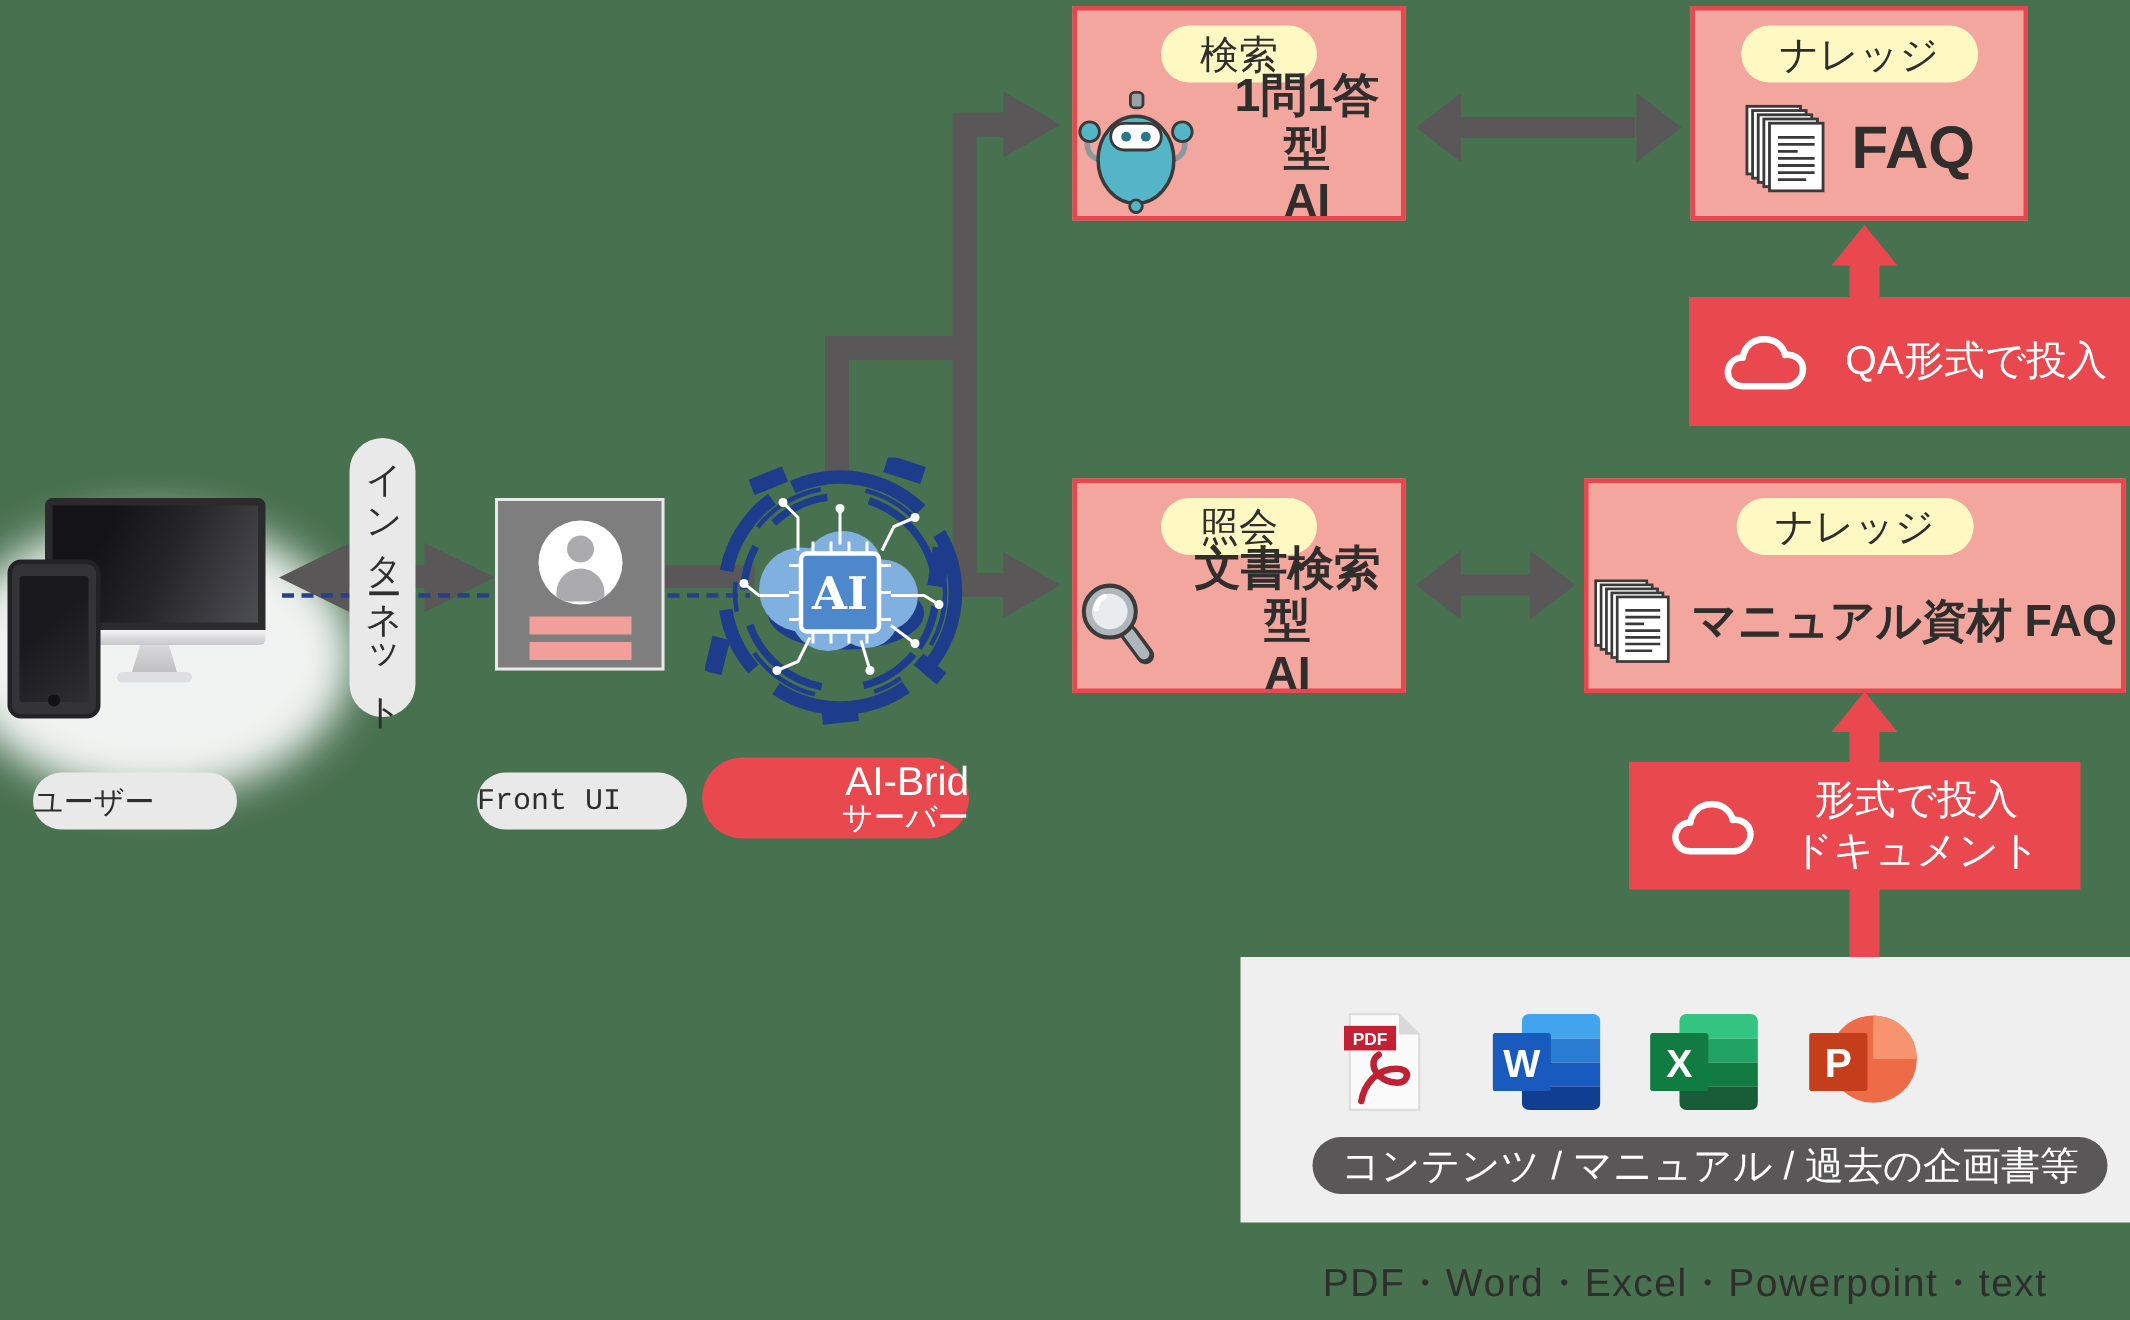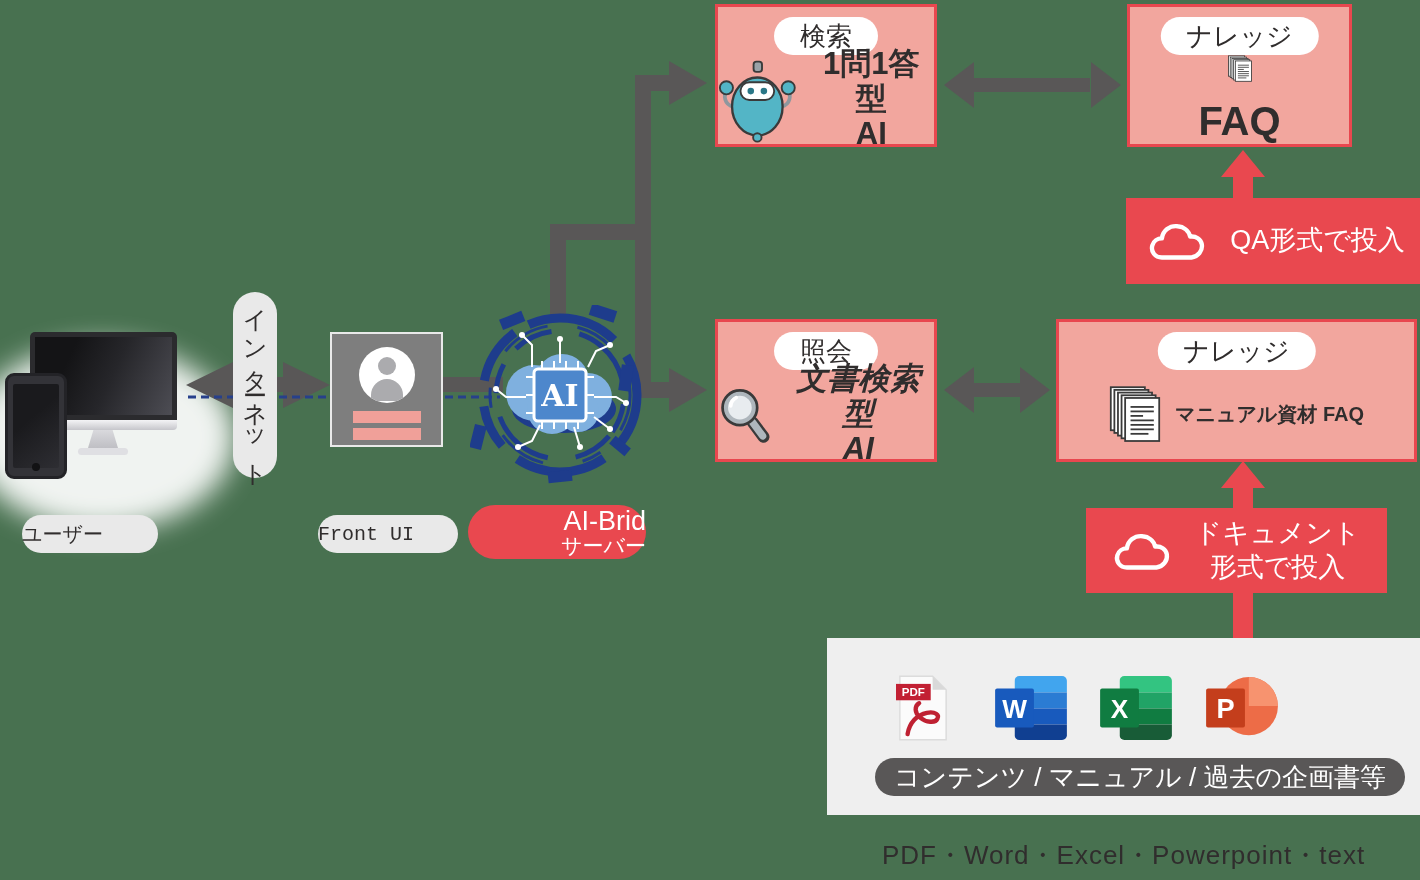"検索" .tag-pill { background: #ffffff -> #fef9c3 }
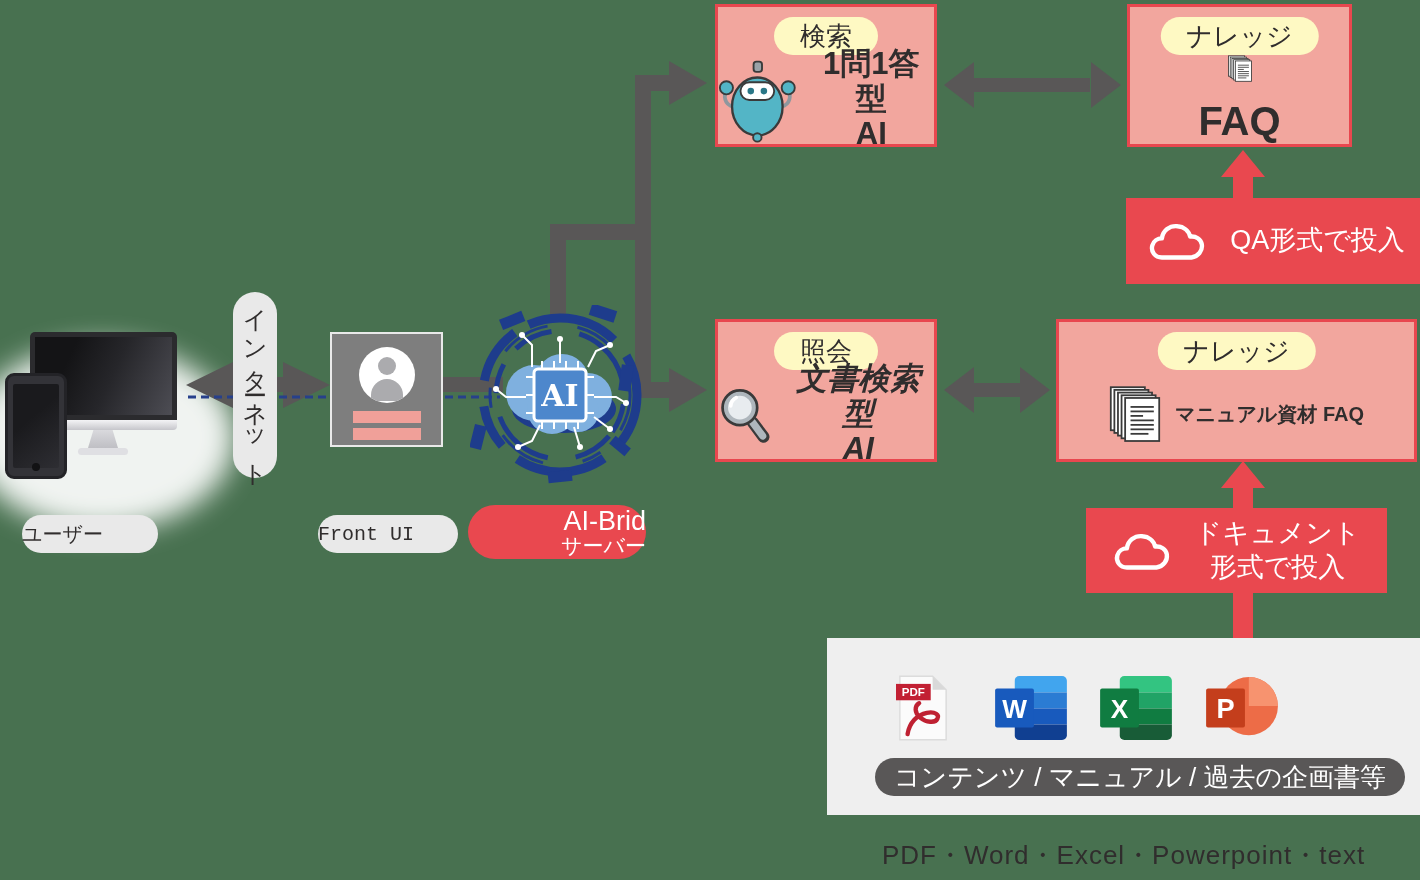"FAQ" div.content { flex-direction: column -> none }
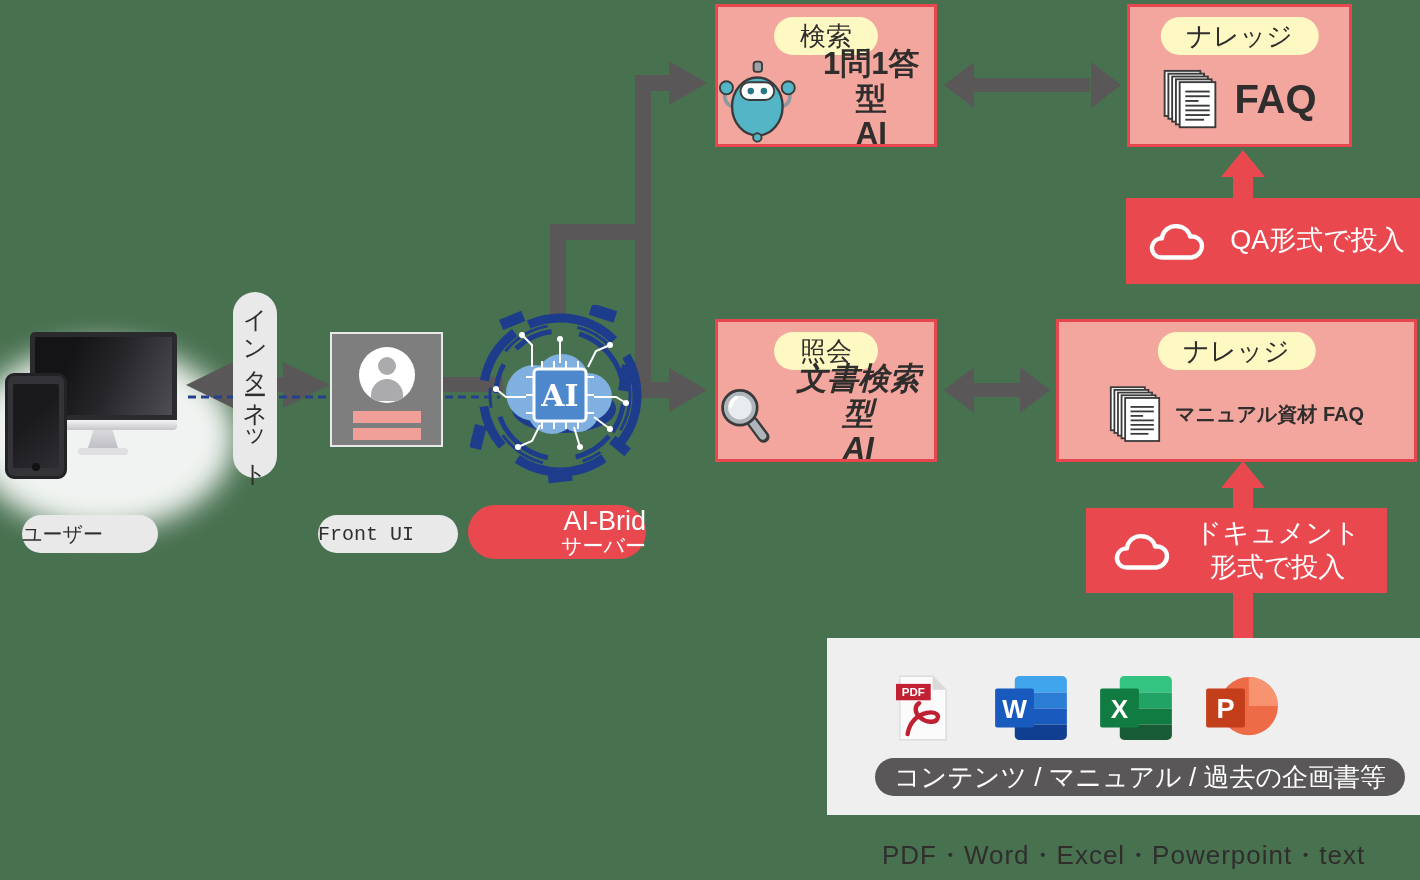"文書検索型" div.content { font-style: italic -> none }
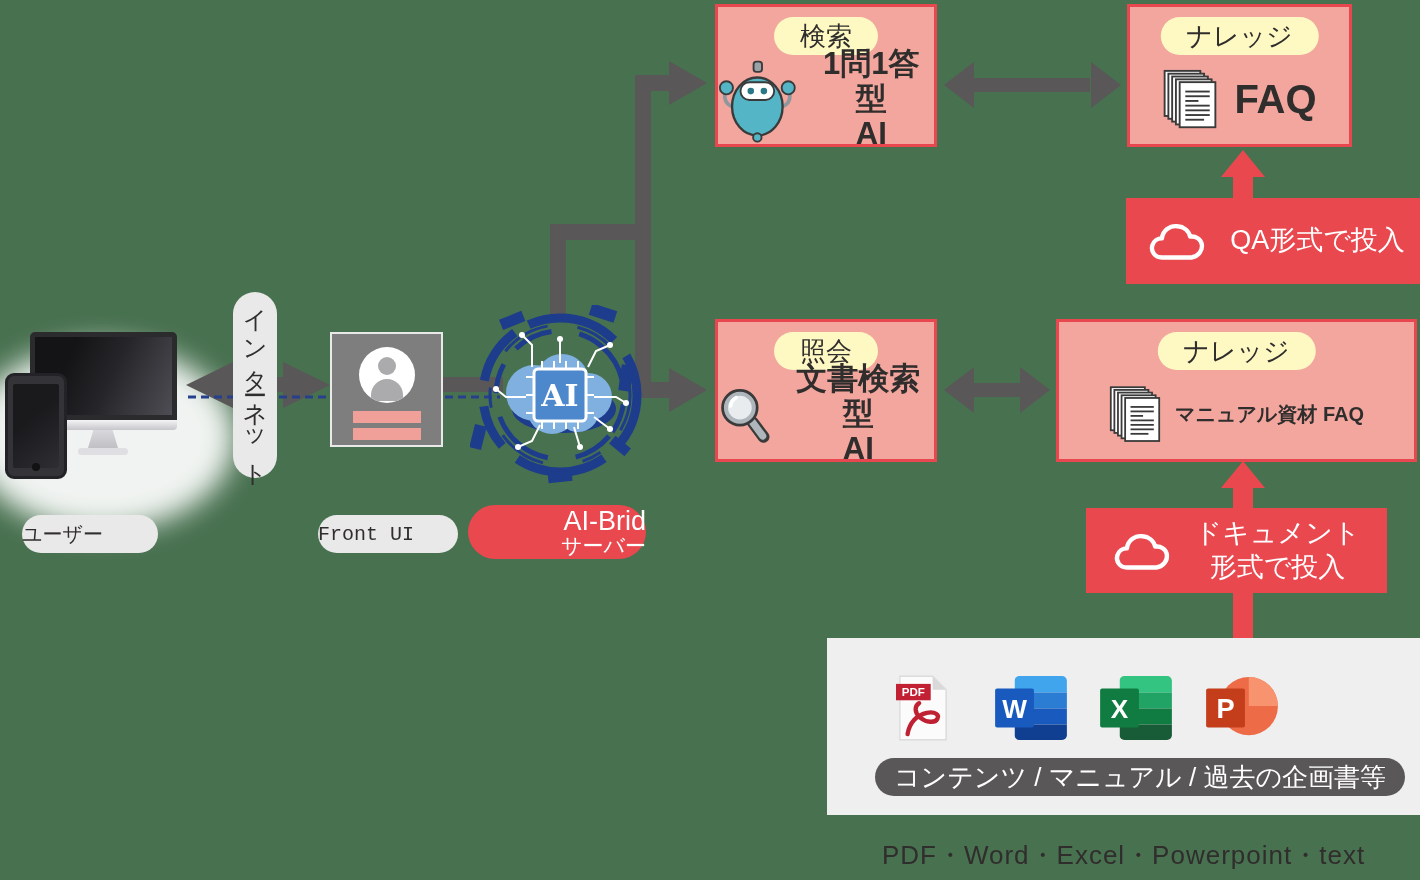"マニュアル資材 FAQ" div.box-title { font-size: 20px -> 30px }
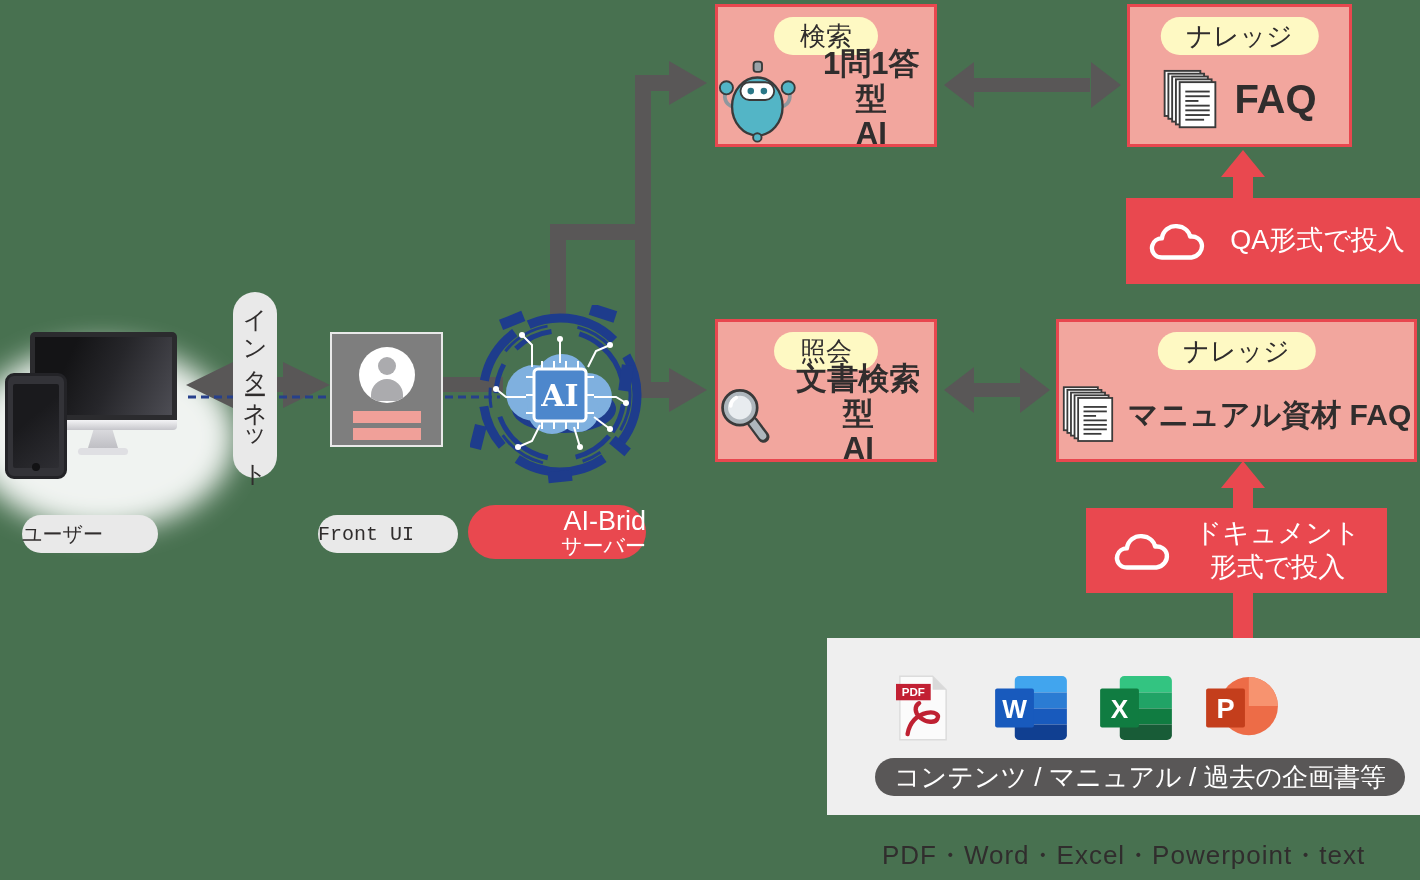"ドキュメント" div { order: before "形式で投入" -> after "形式で投入" }
